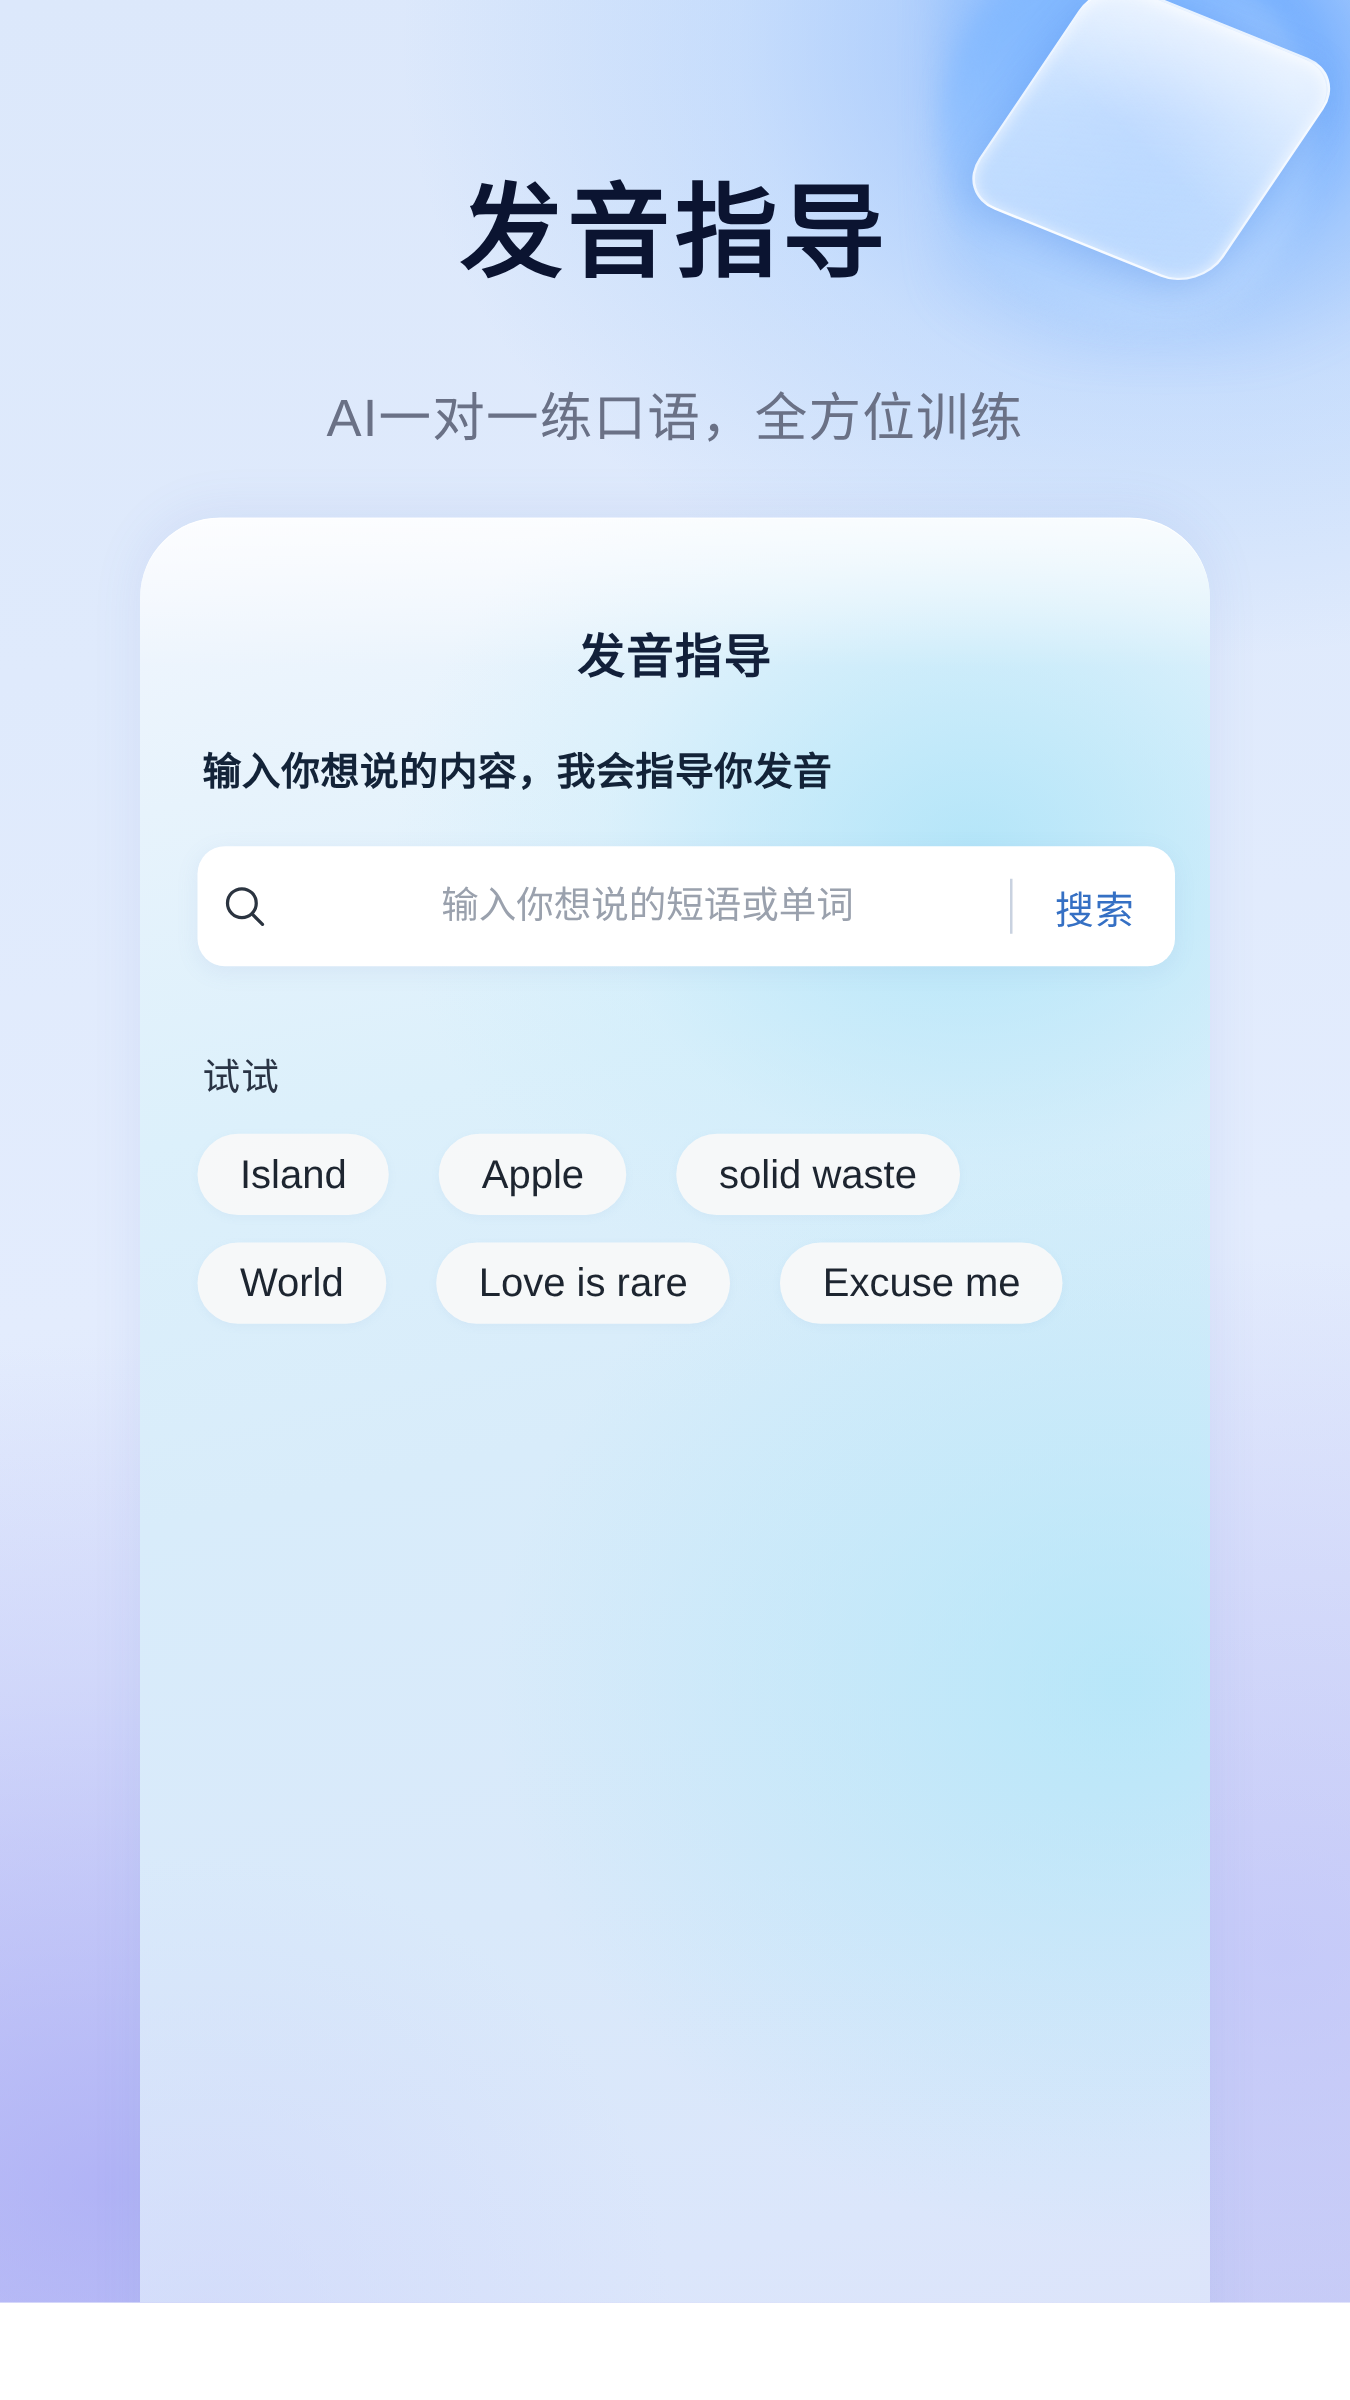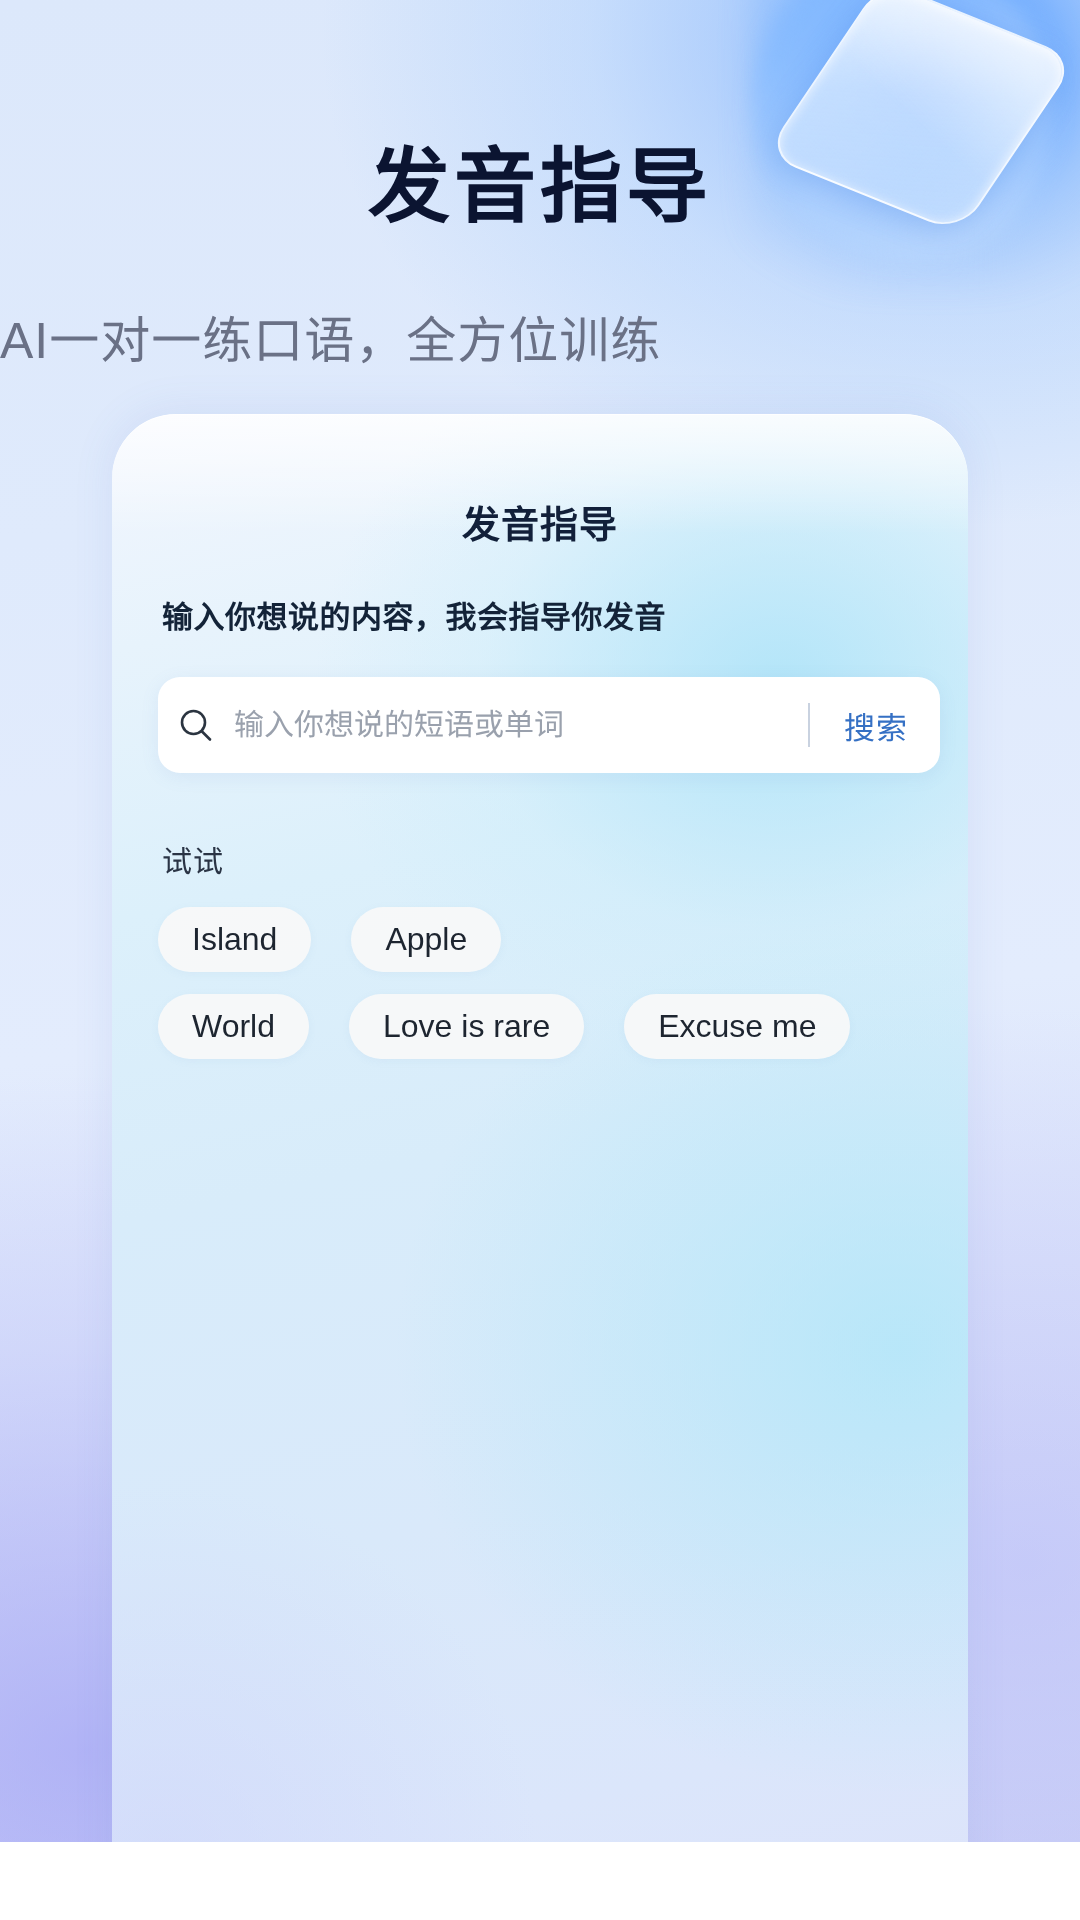"AI一对一练口语，全方位训练" .subhead { font-size: 50px -> 42px; text-align: left -> center }
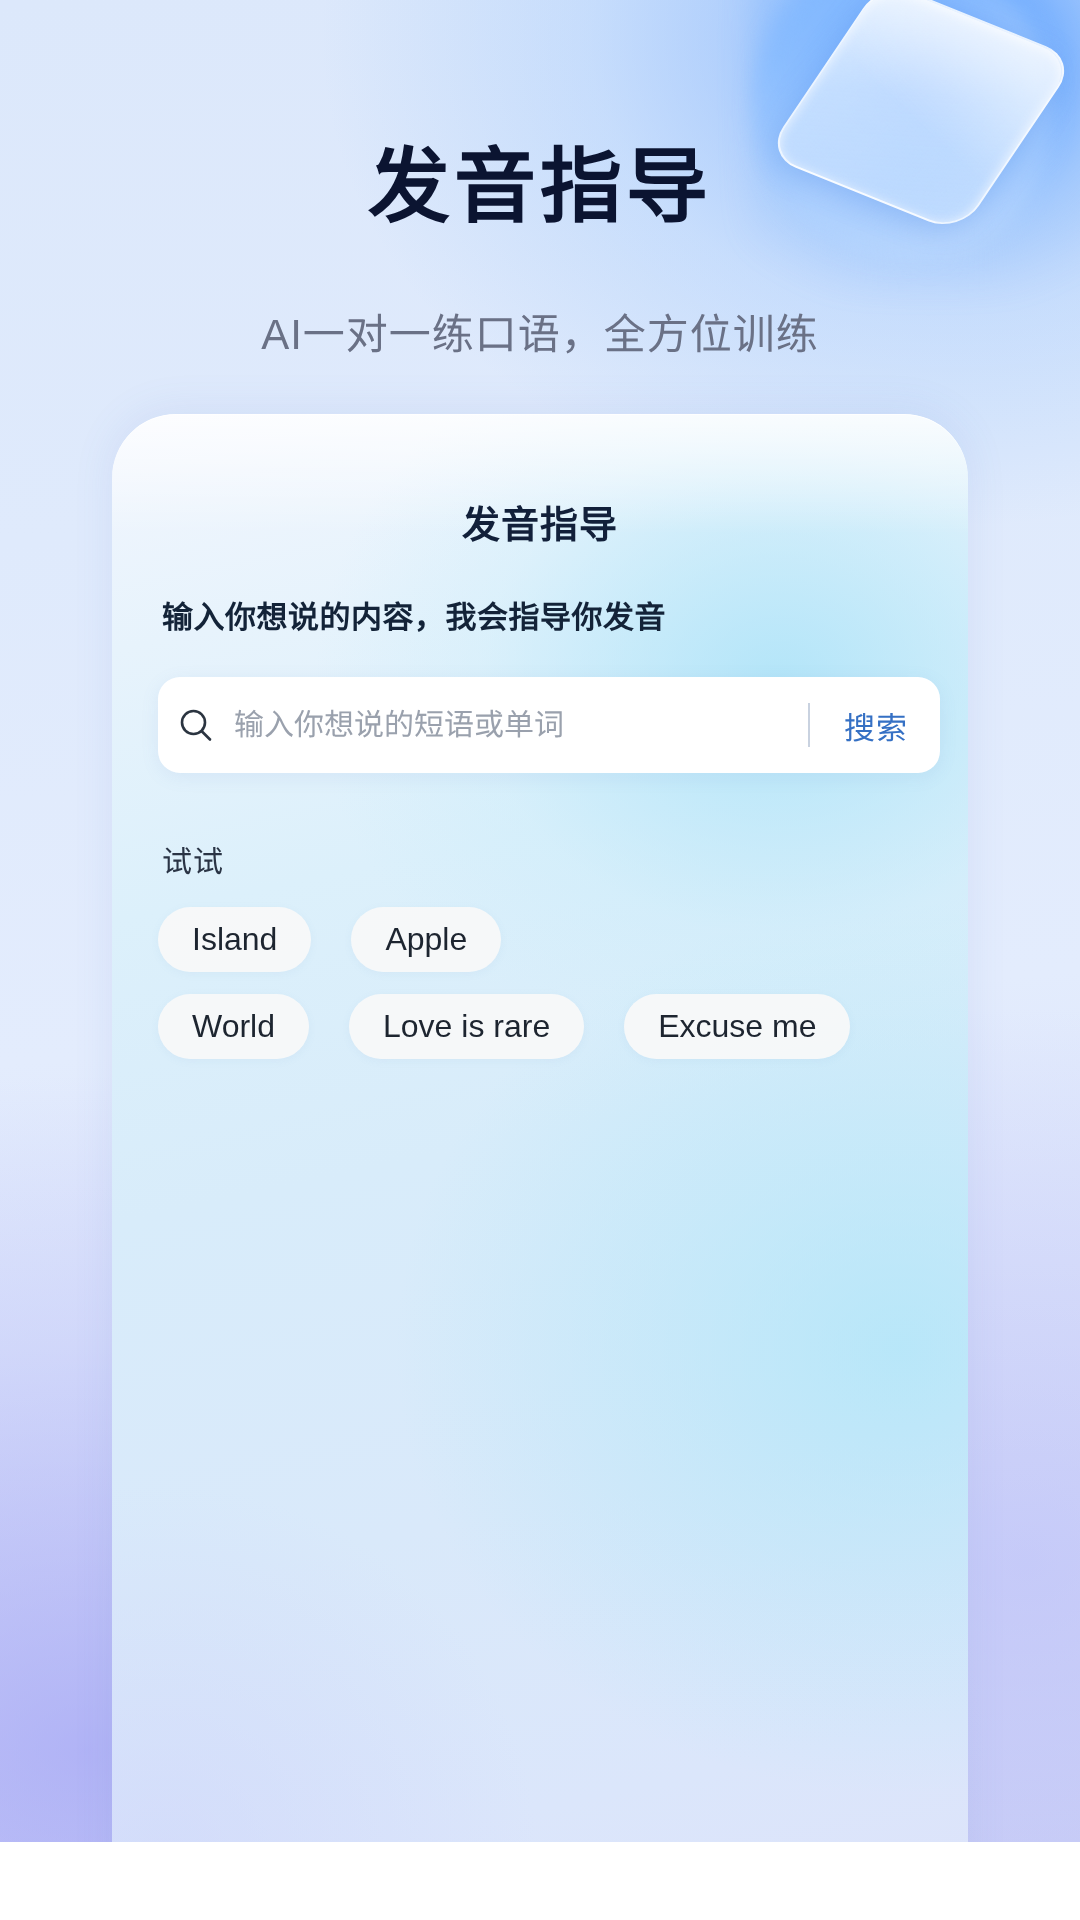"输入你想说的短语或单词" .search-input { text-align: none -> center }
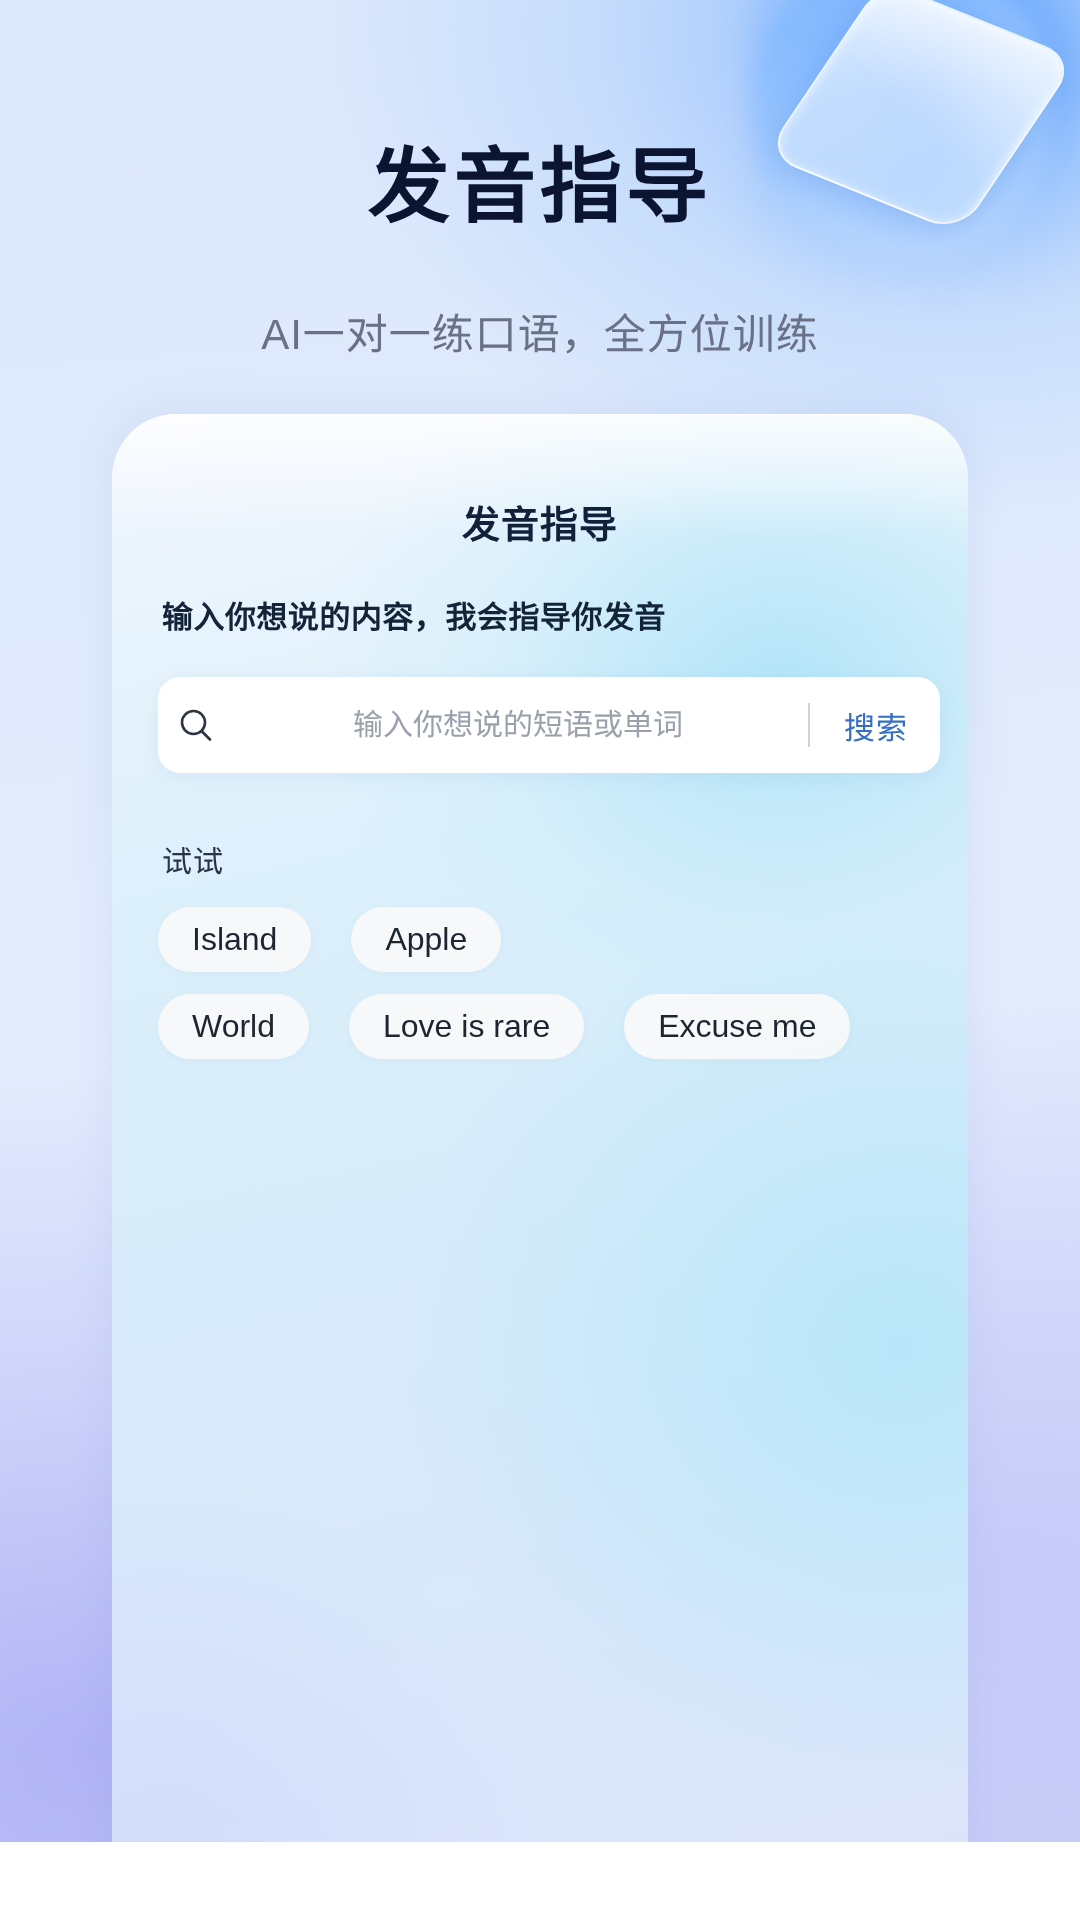"solid waste" button.chip { html: none -> <button>solid waste</button> }
